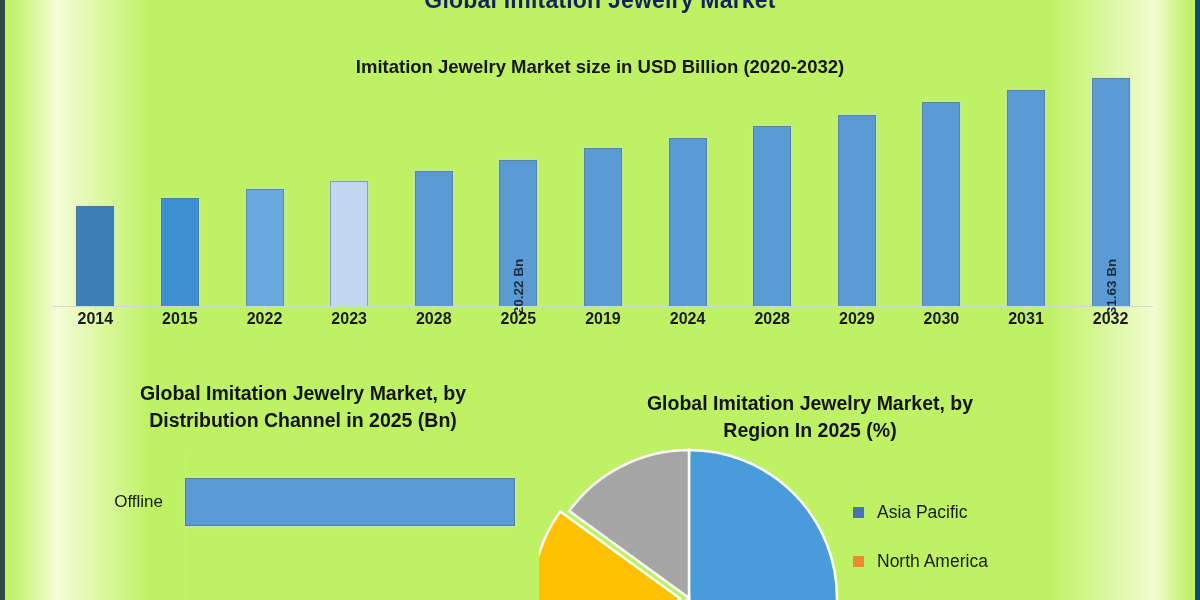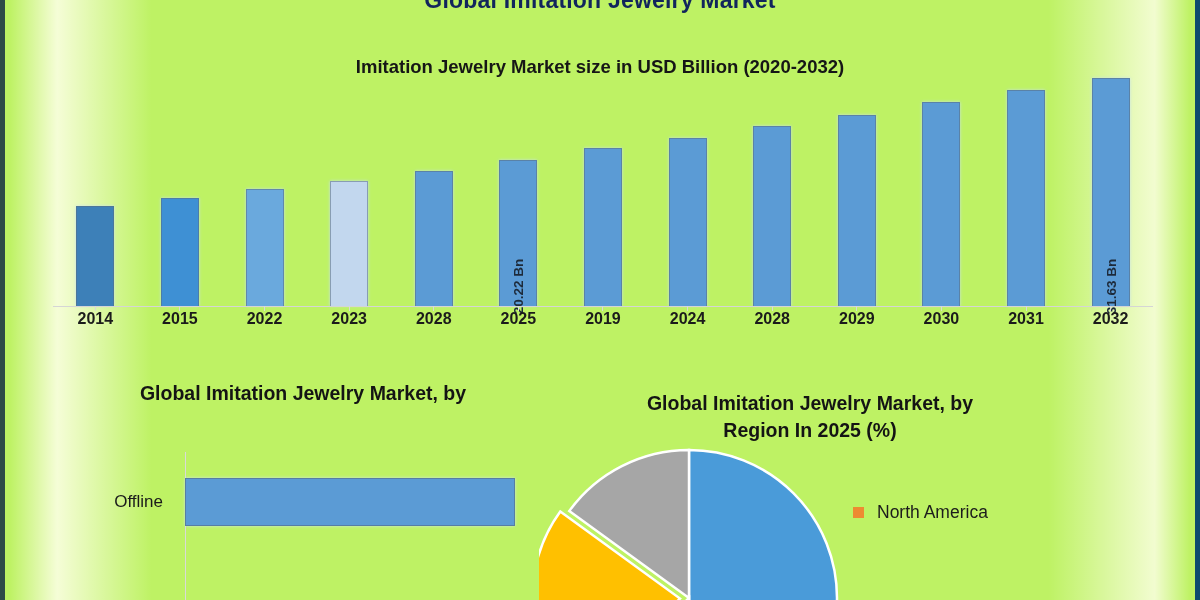"Distribution Channel in 2025 (Bn)" div { html: none -> <div>Distribution Channel in 2025 (Bn)</div> }
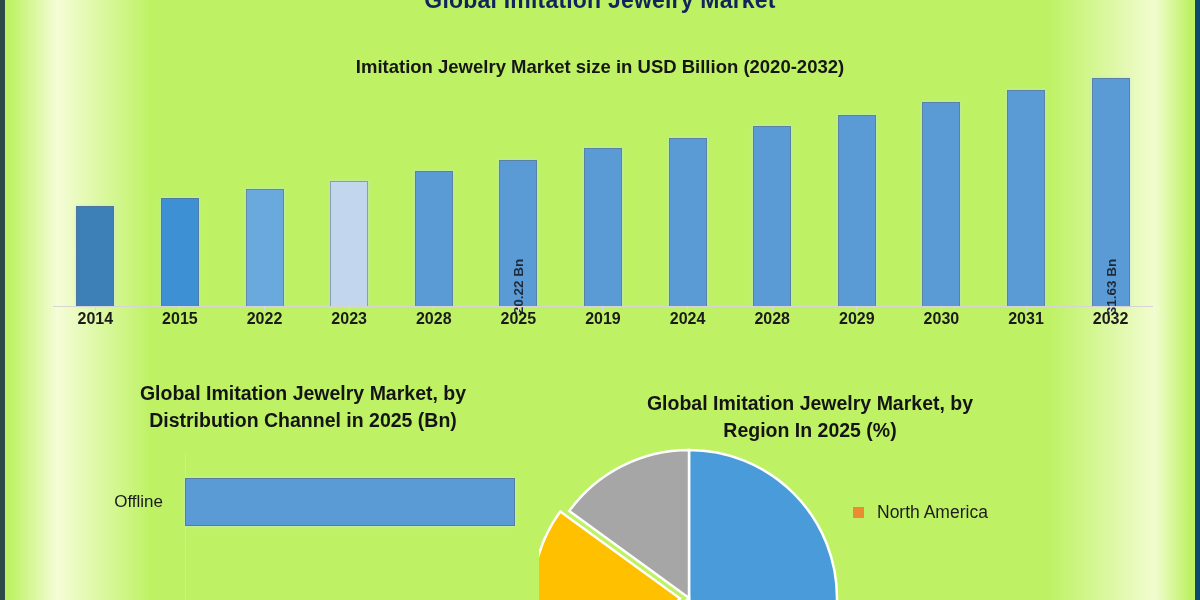"Asia Pacific" div.legend-item { html: none -> <div> <span></span> <span>Asia Pacific</span> </div> }
